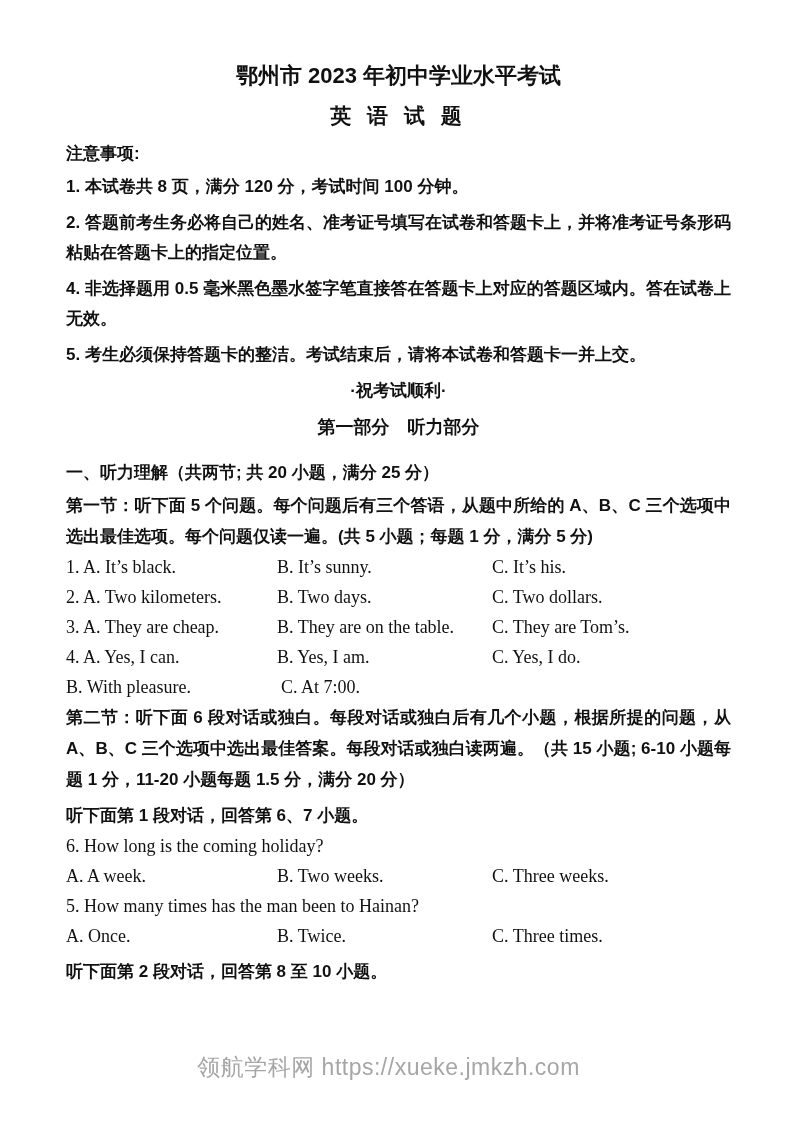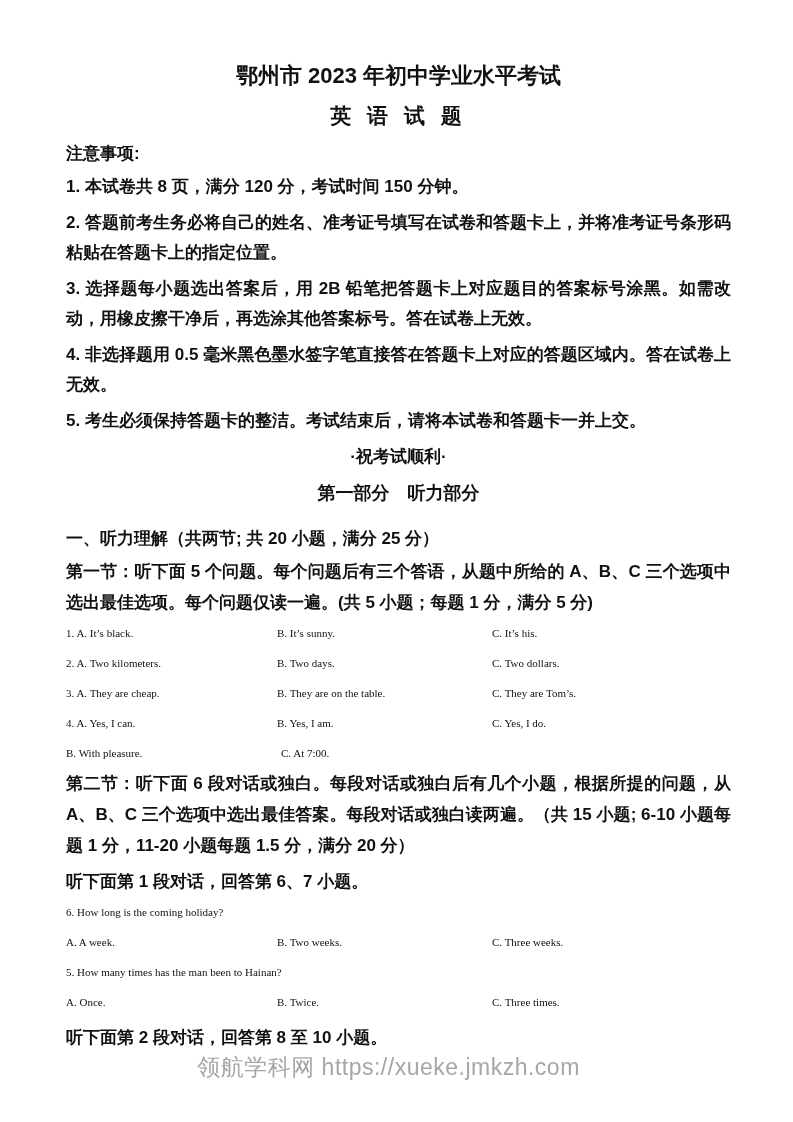"1. 本试卷共 8 页，满分 120" p.cn { text: 150 -> 100 }
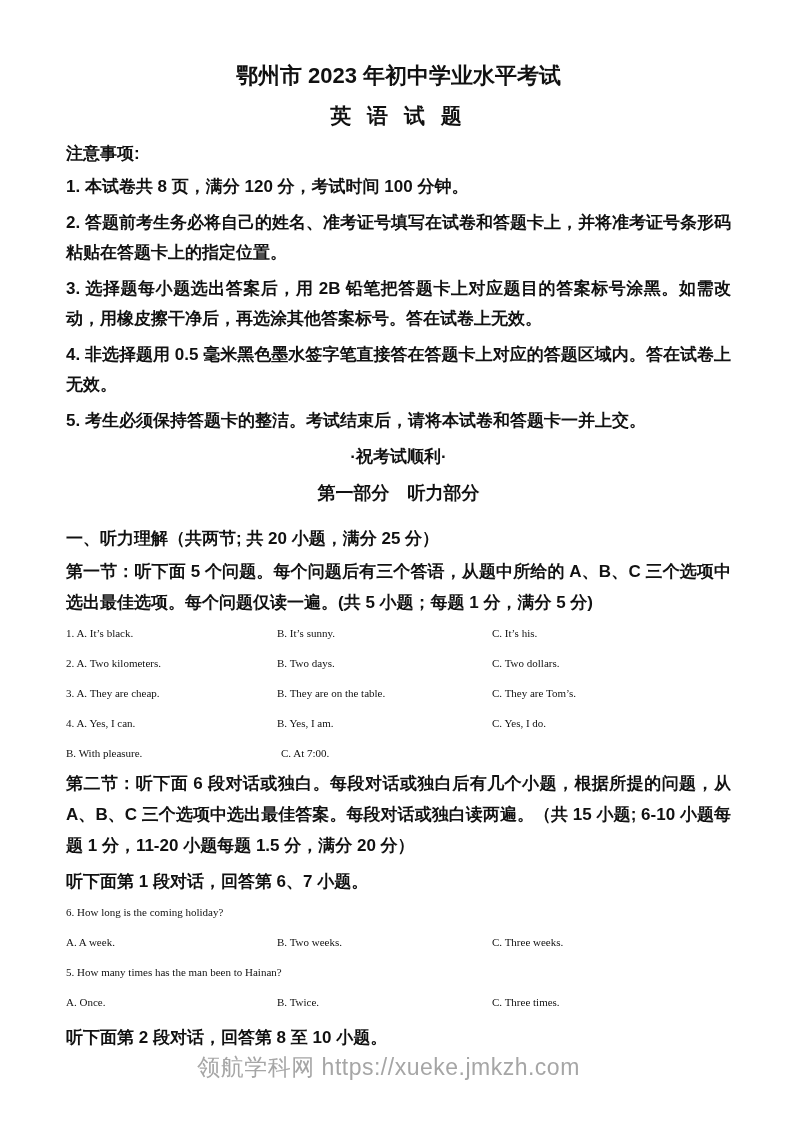"3. 选择题每小题选出答案后，用 2B" p.cn { html: <p>3. 选择题每小题选出答案后，用 2B 铅笔把答题卡上对应题目的答案标号涂黑。如需改动，用橡皮擦干净后，再选涂其他答案标号。答在试卷上无效。</p> -> none }
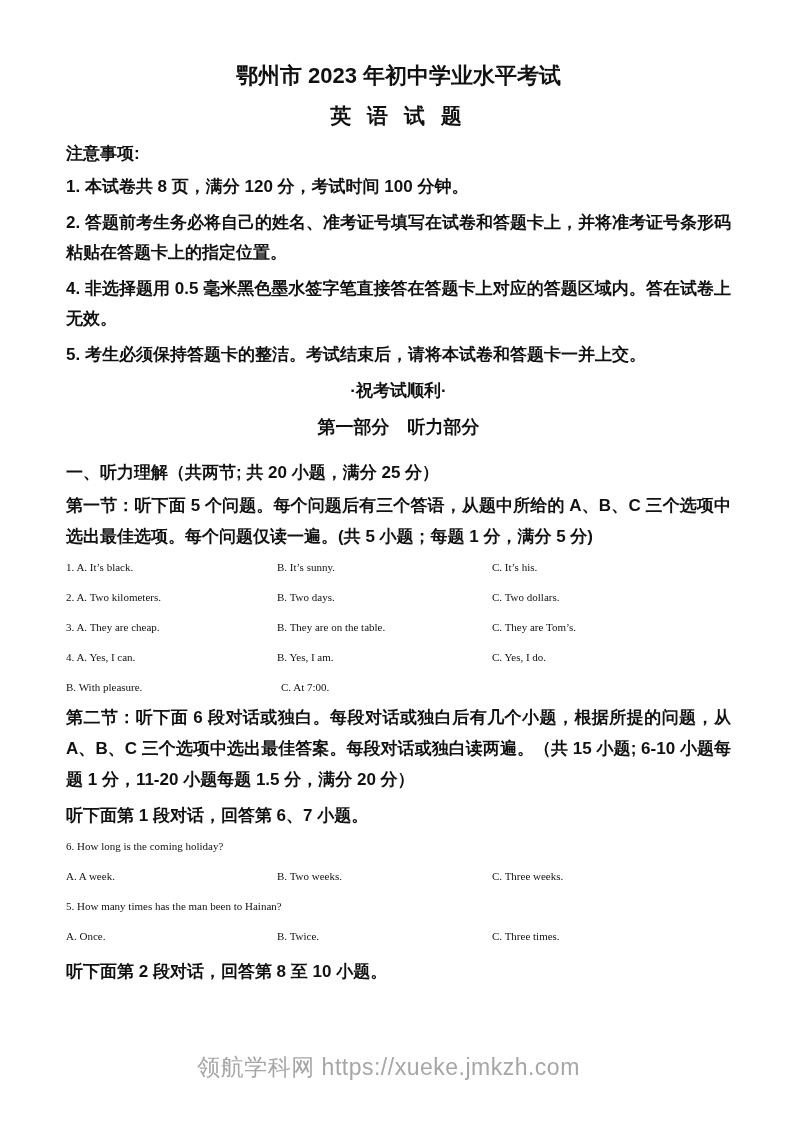"1. A. It’s black." .en { font-size: 11px -> 18px }
